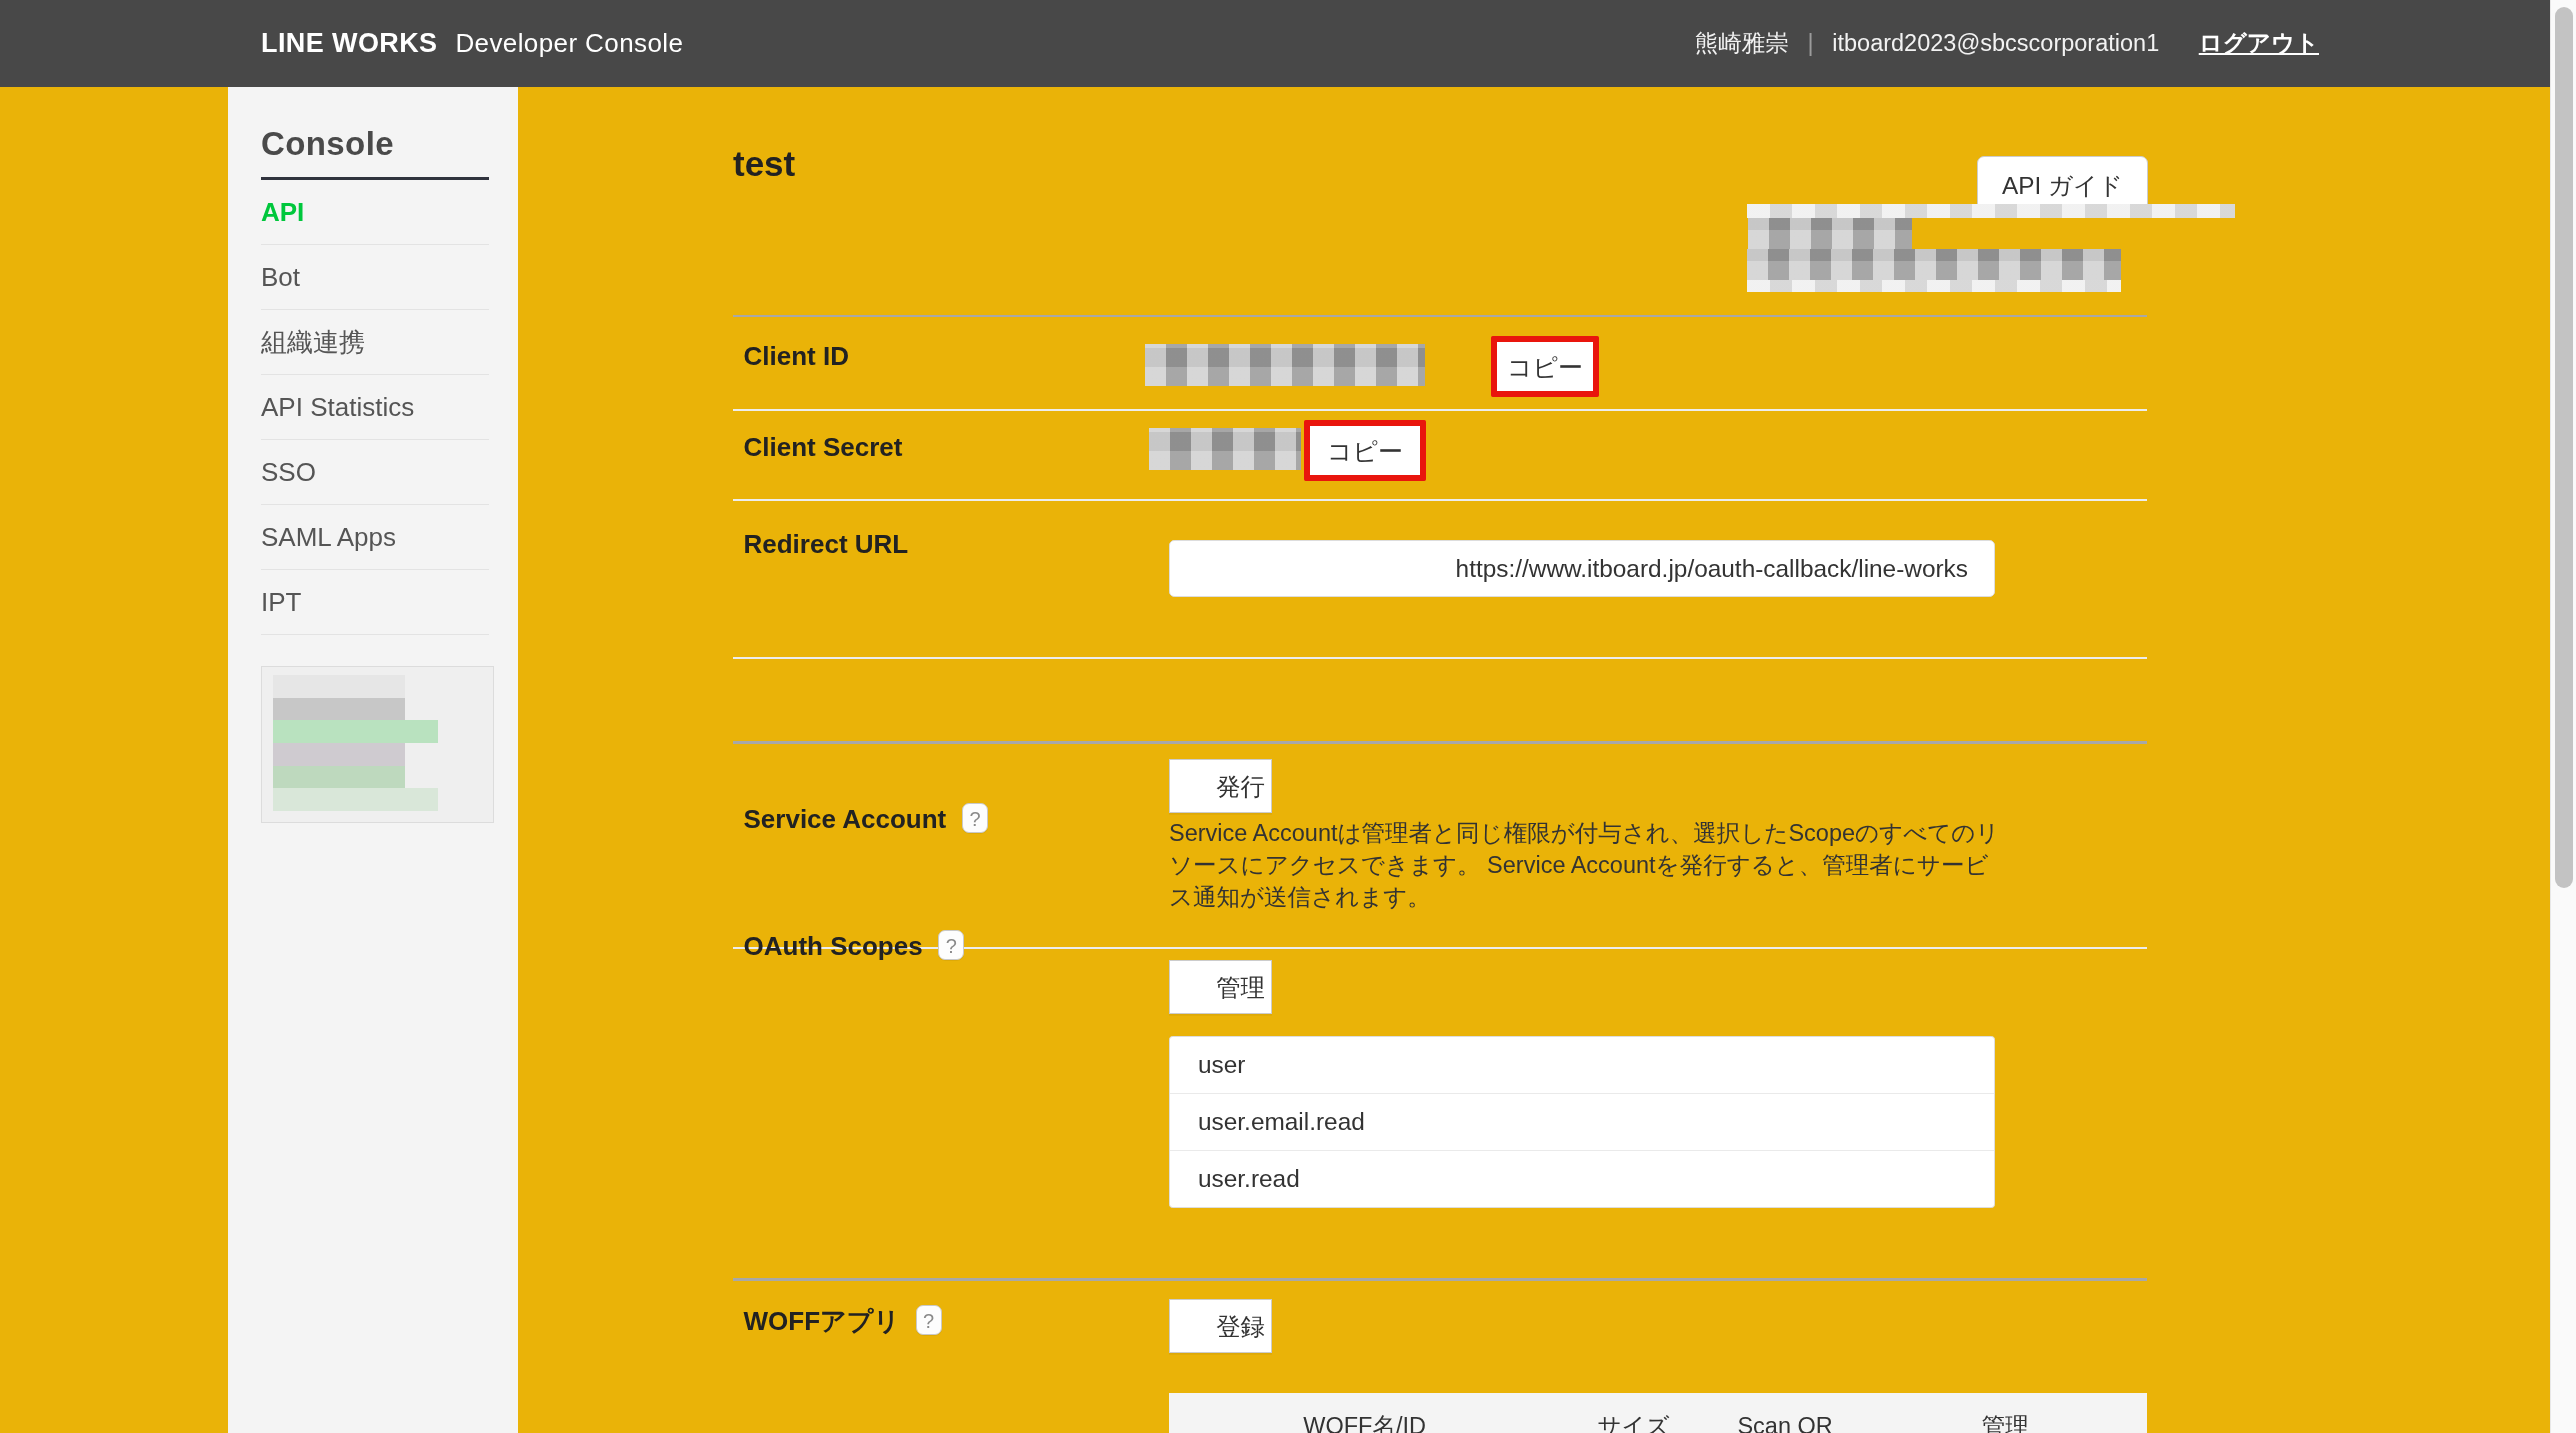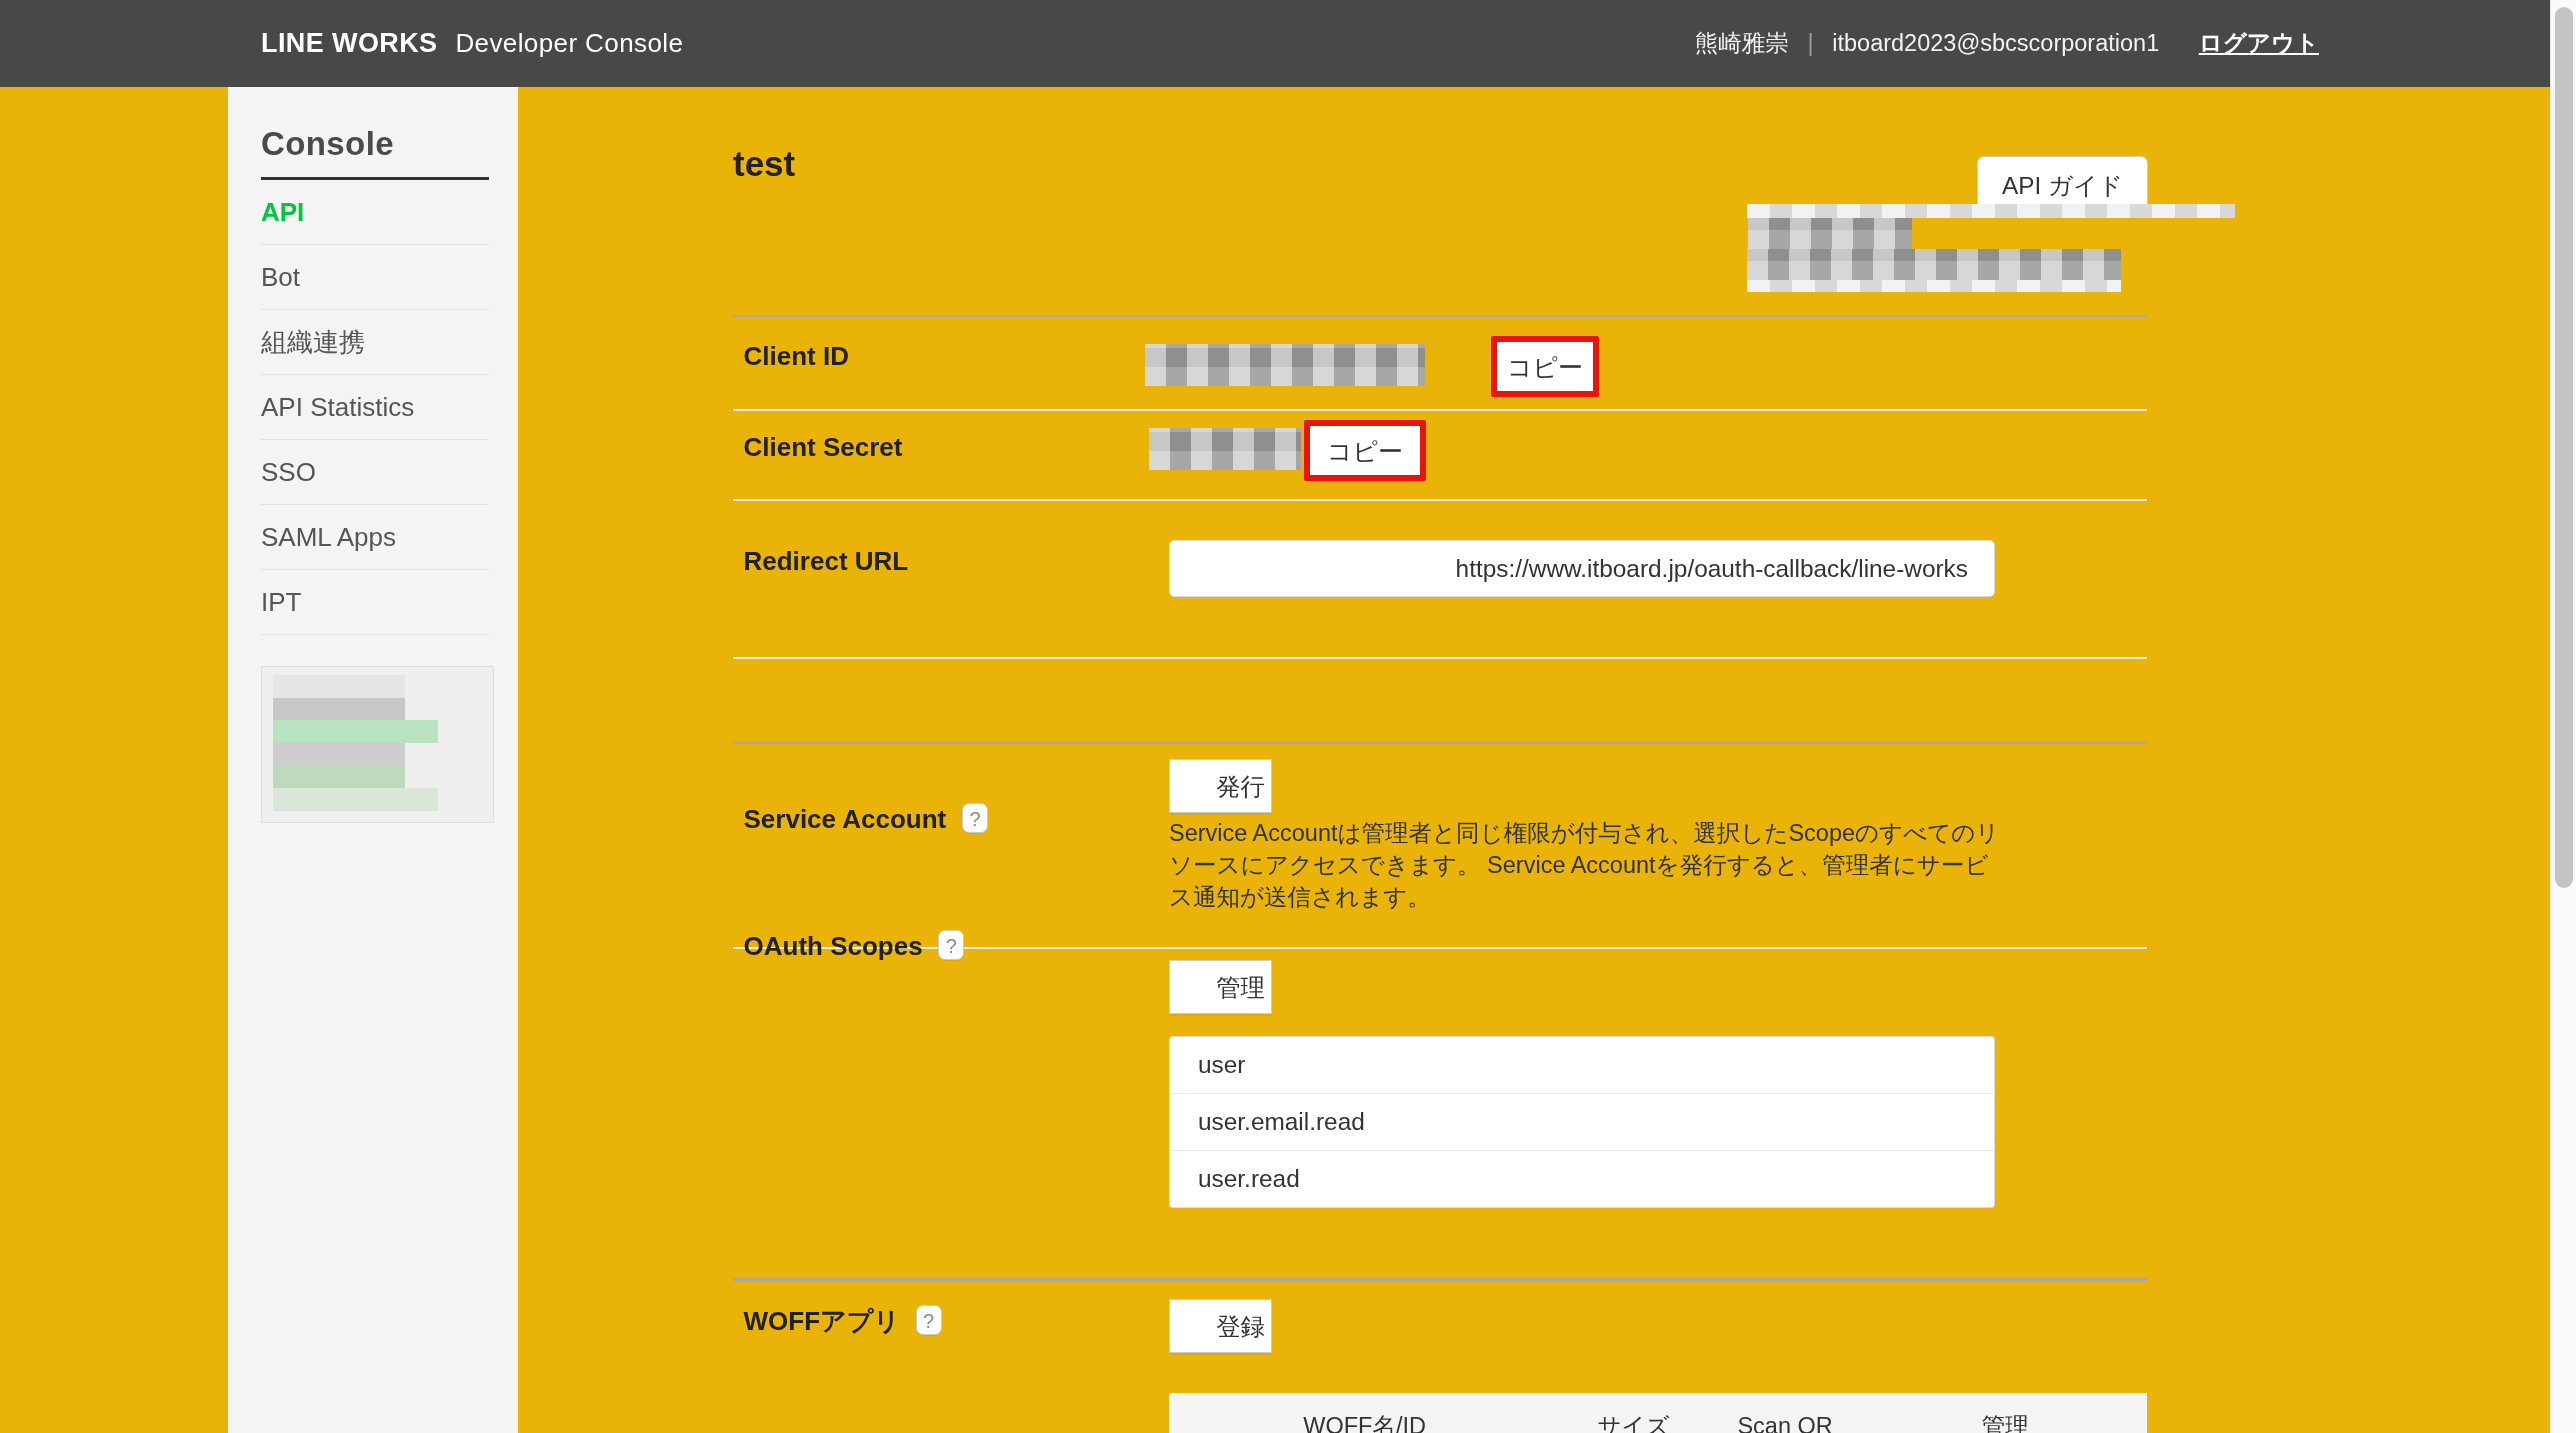"Redirect URL" div.row-label { margin-top: 17px -> none }
